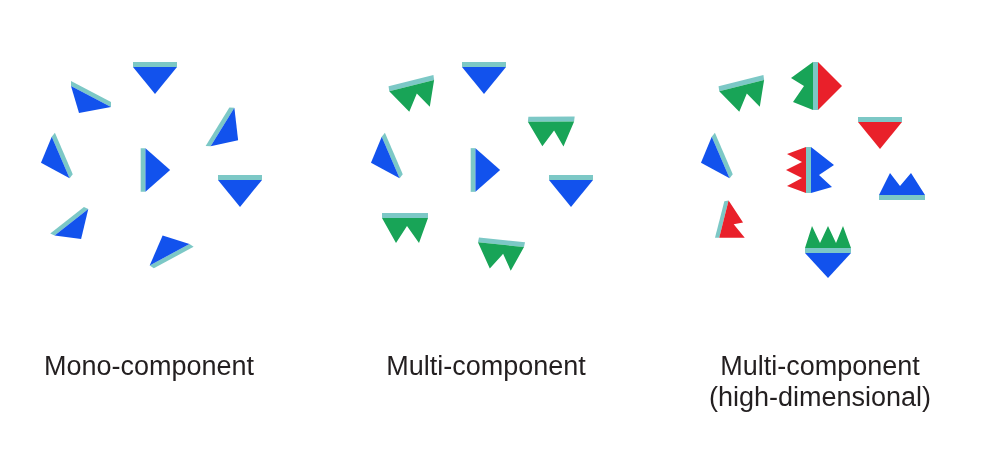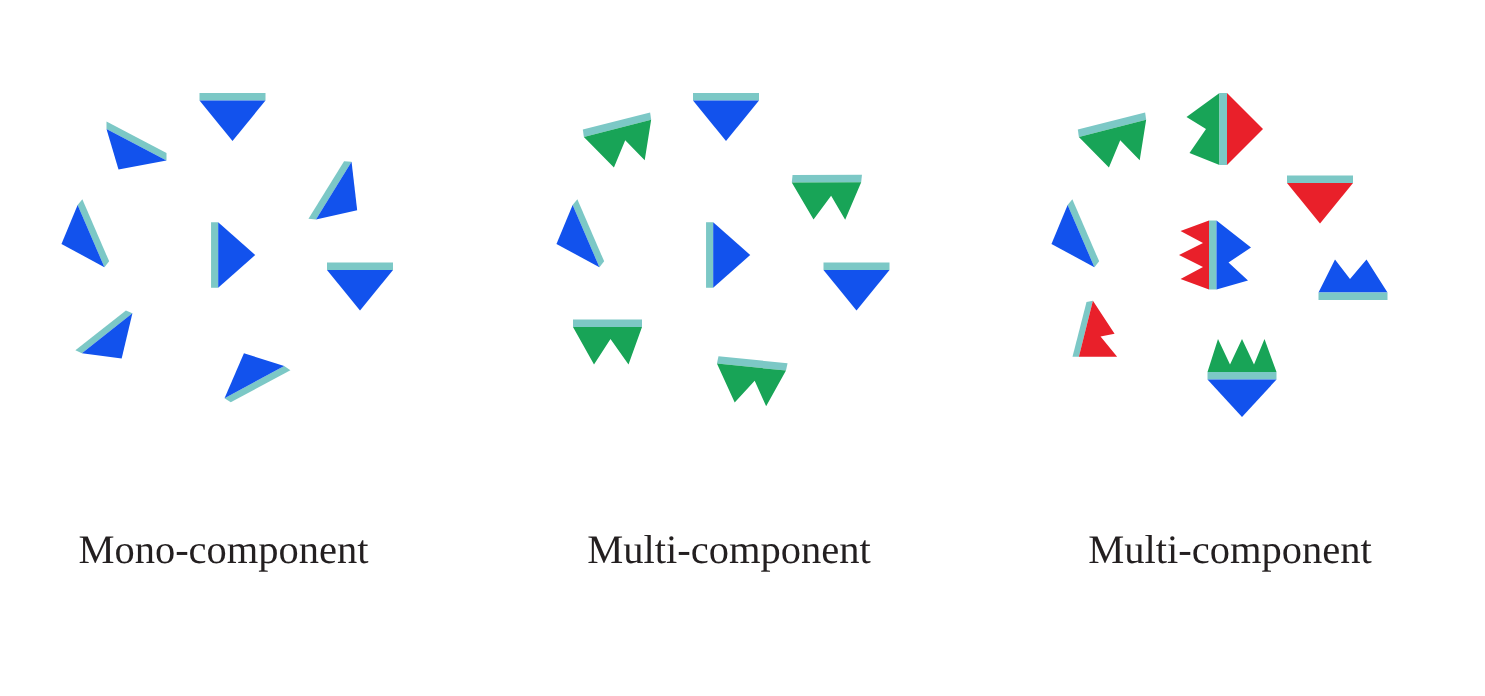"Mono-component" .figure { font-family: Liberation Serif, serif -> Liberation Sans, sans-serif }
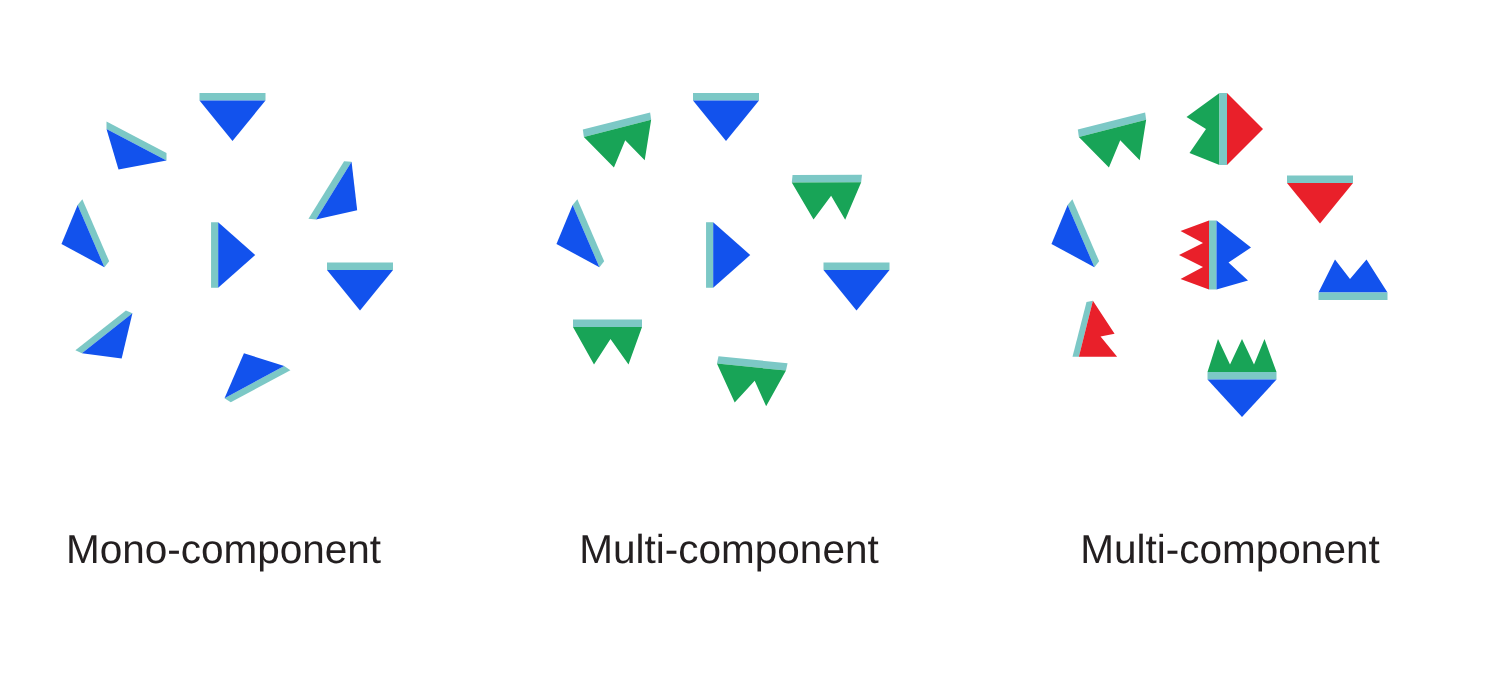"(high-dimensional)" div { html: none -> <div>(high-dimensional)</div> }
